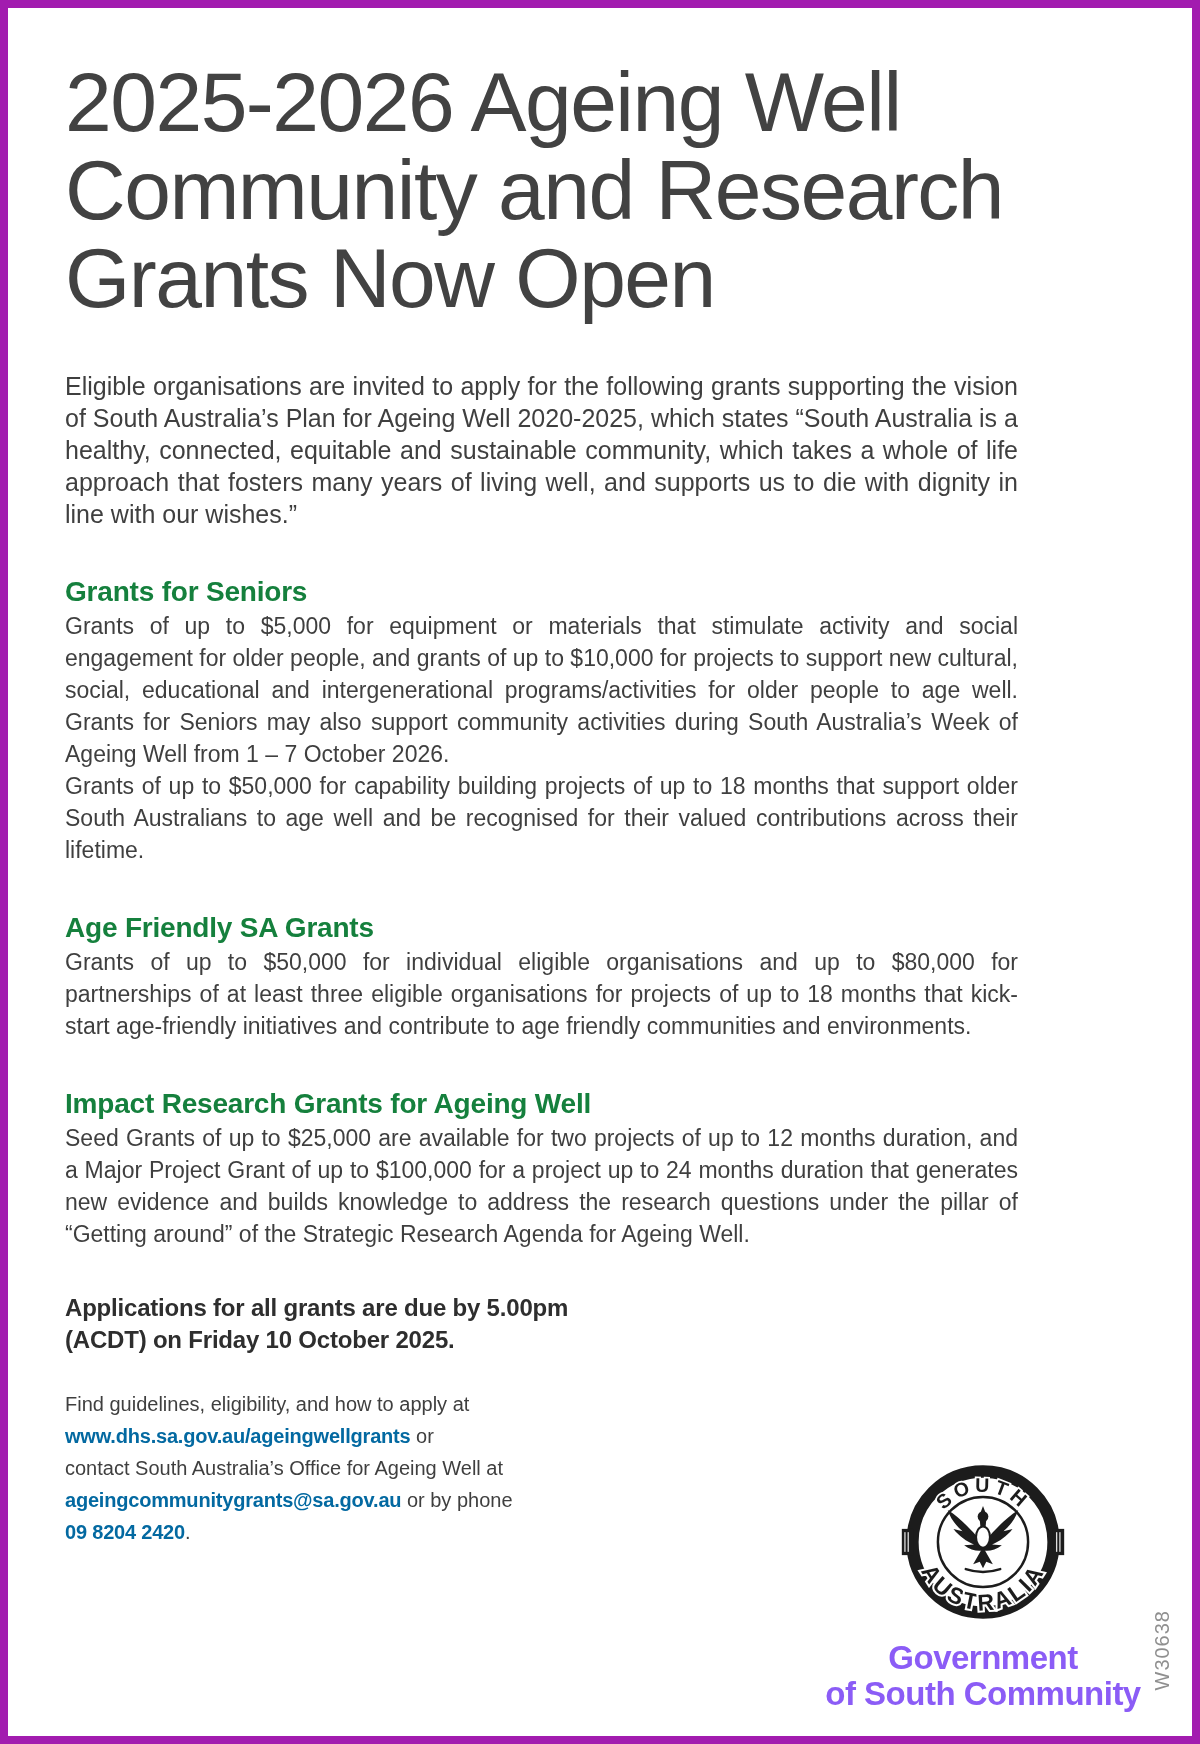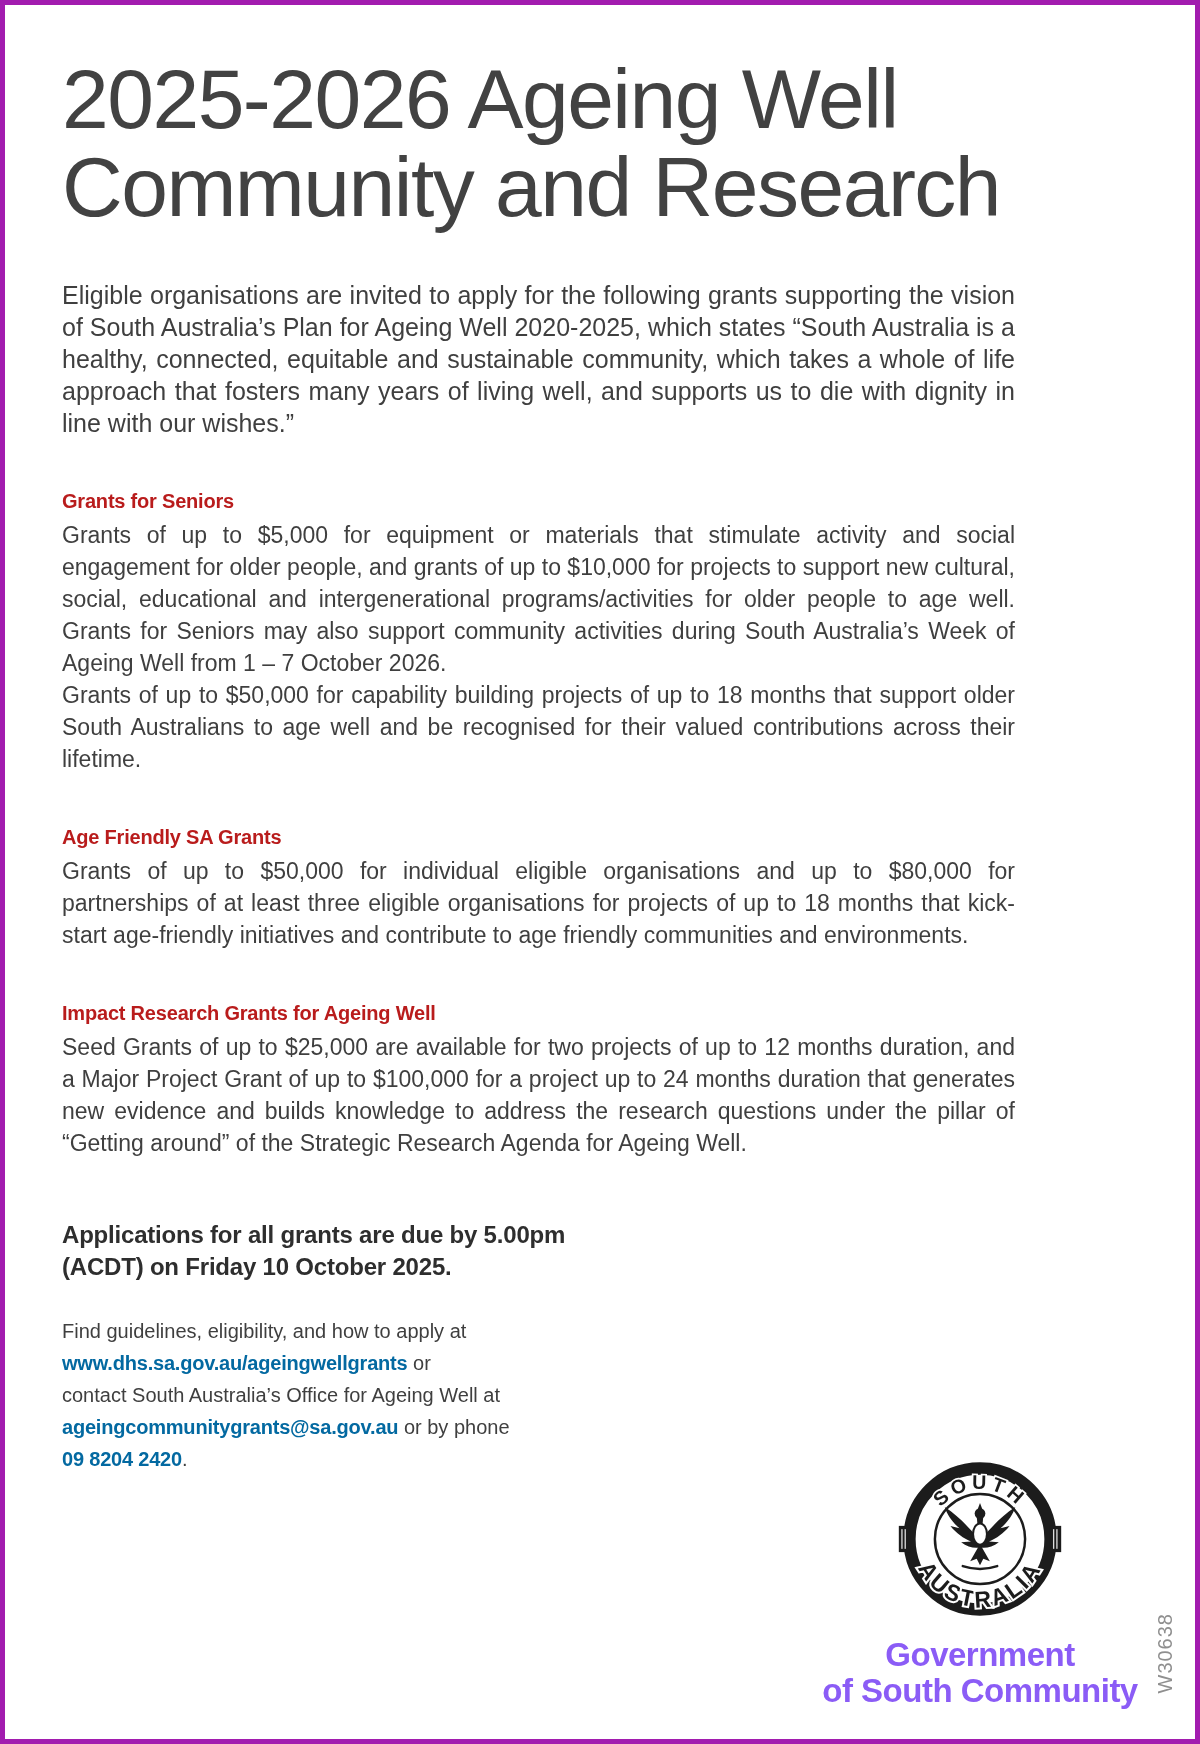"2025-2026 Ageing Well" .page { border: 5px solid #a21caf -> 8px solid #a21caf }
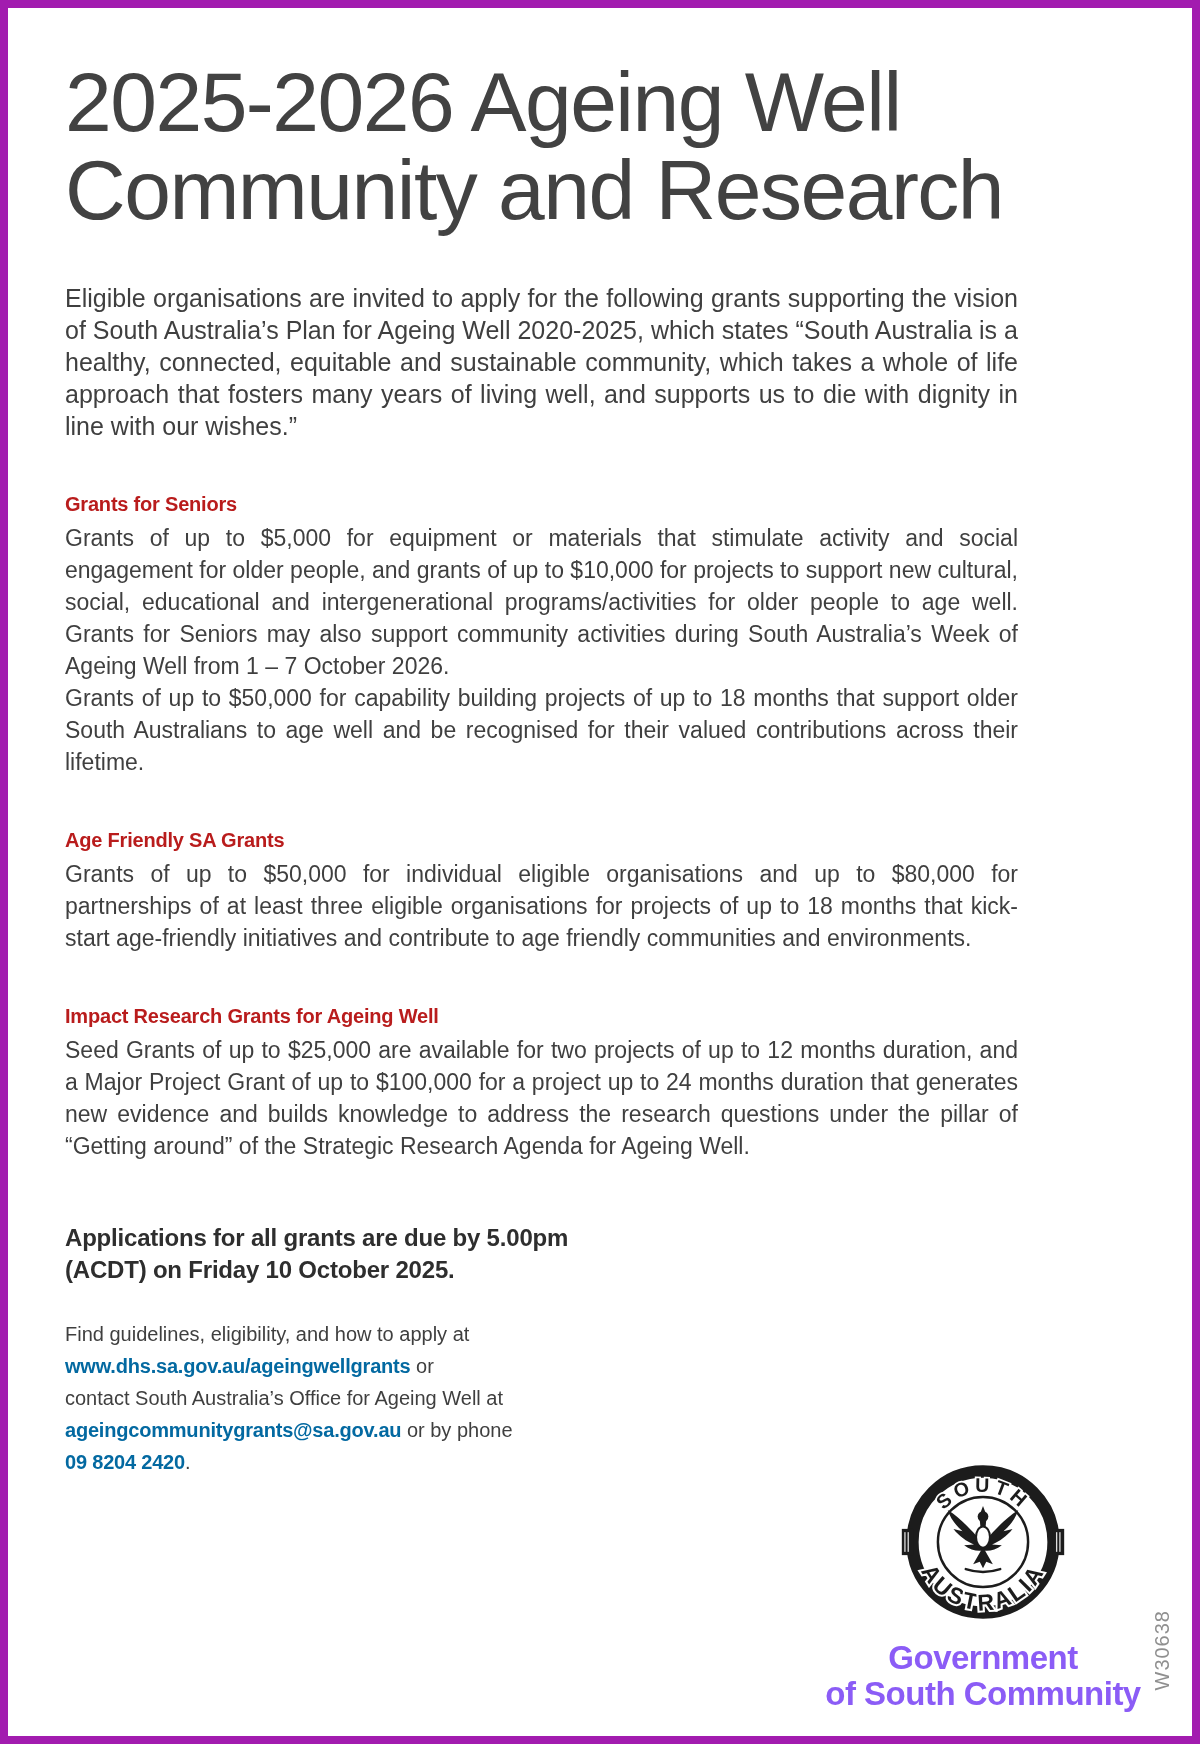"Grants Now Open" span.title-line { html: none -> <span>Grants Now Open</span> }
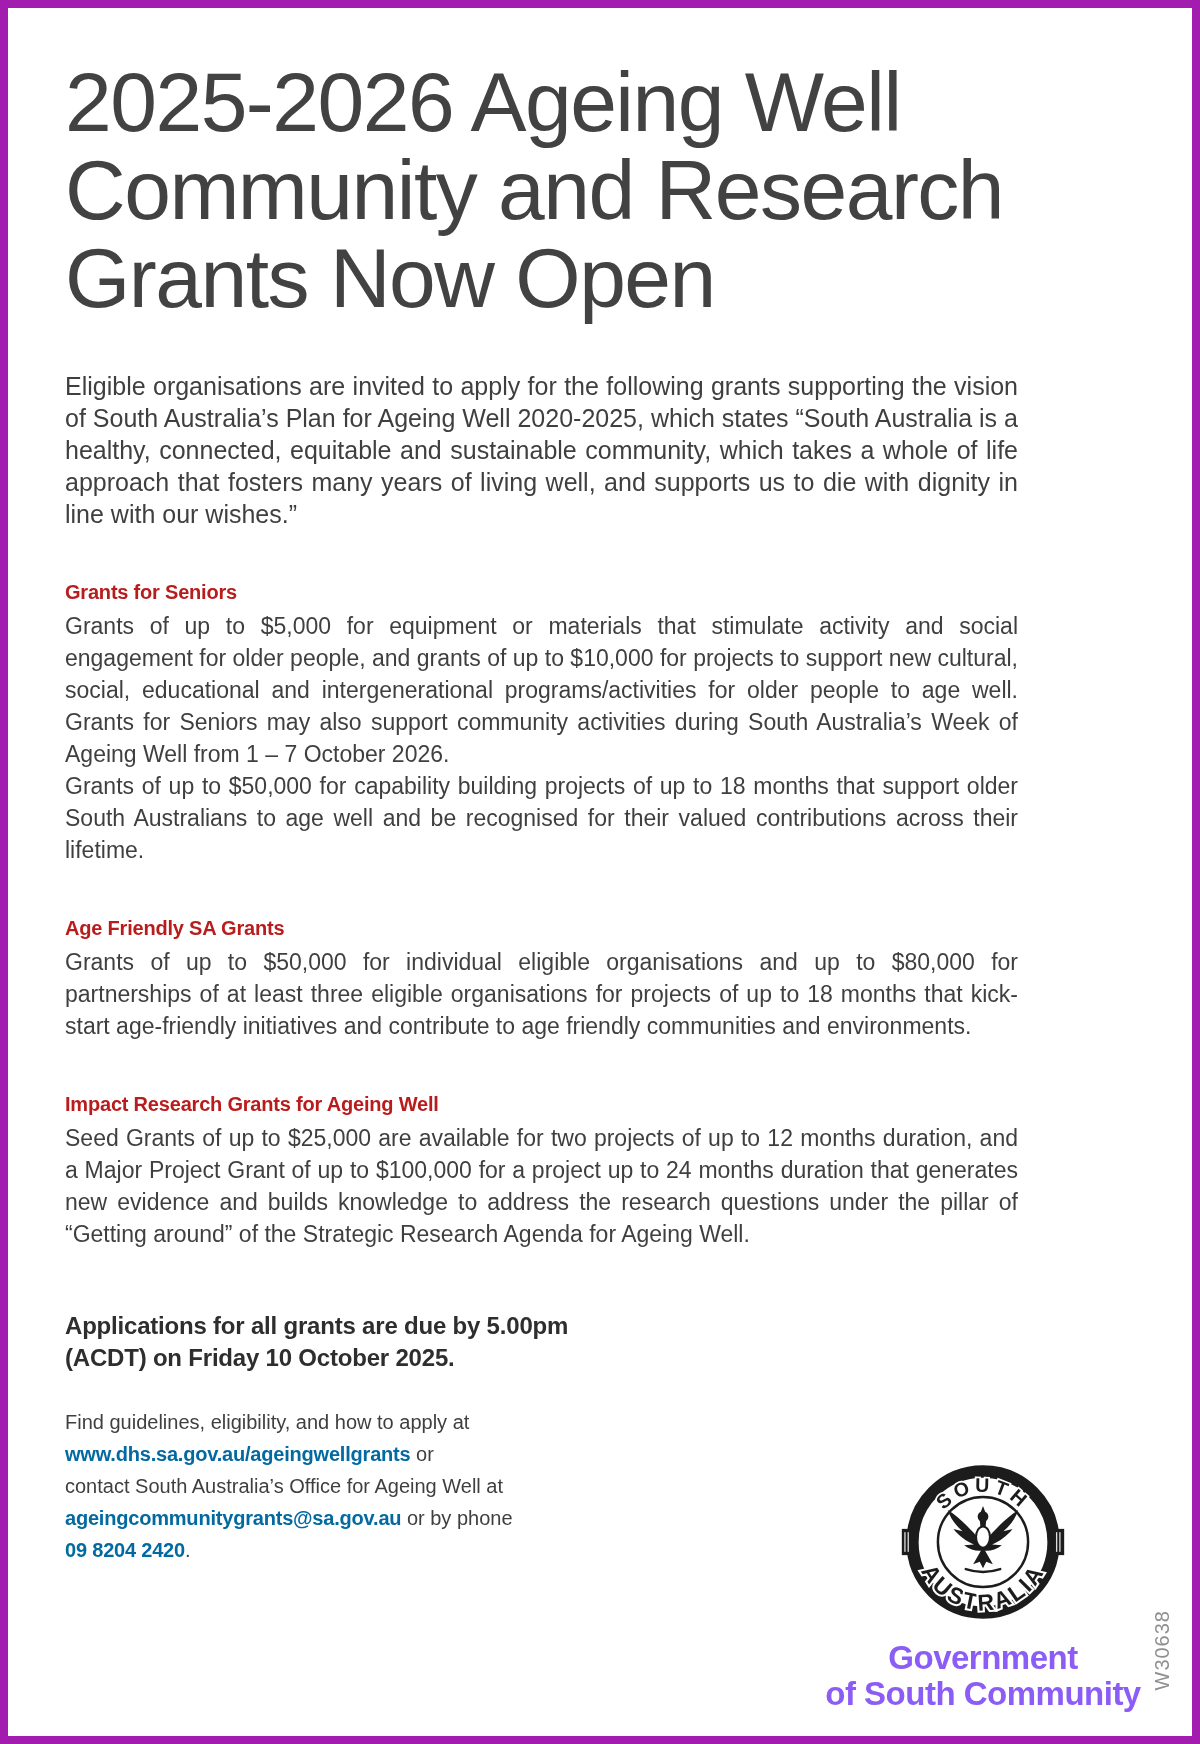"Grants for Seniors" .grant-section h2 { color: #b91c1c -> #15803d; font-size: 20px -> 28px }
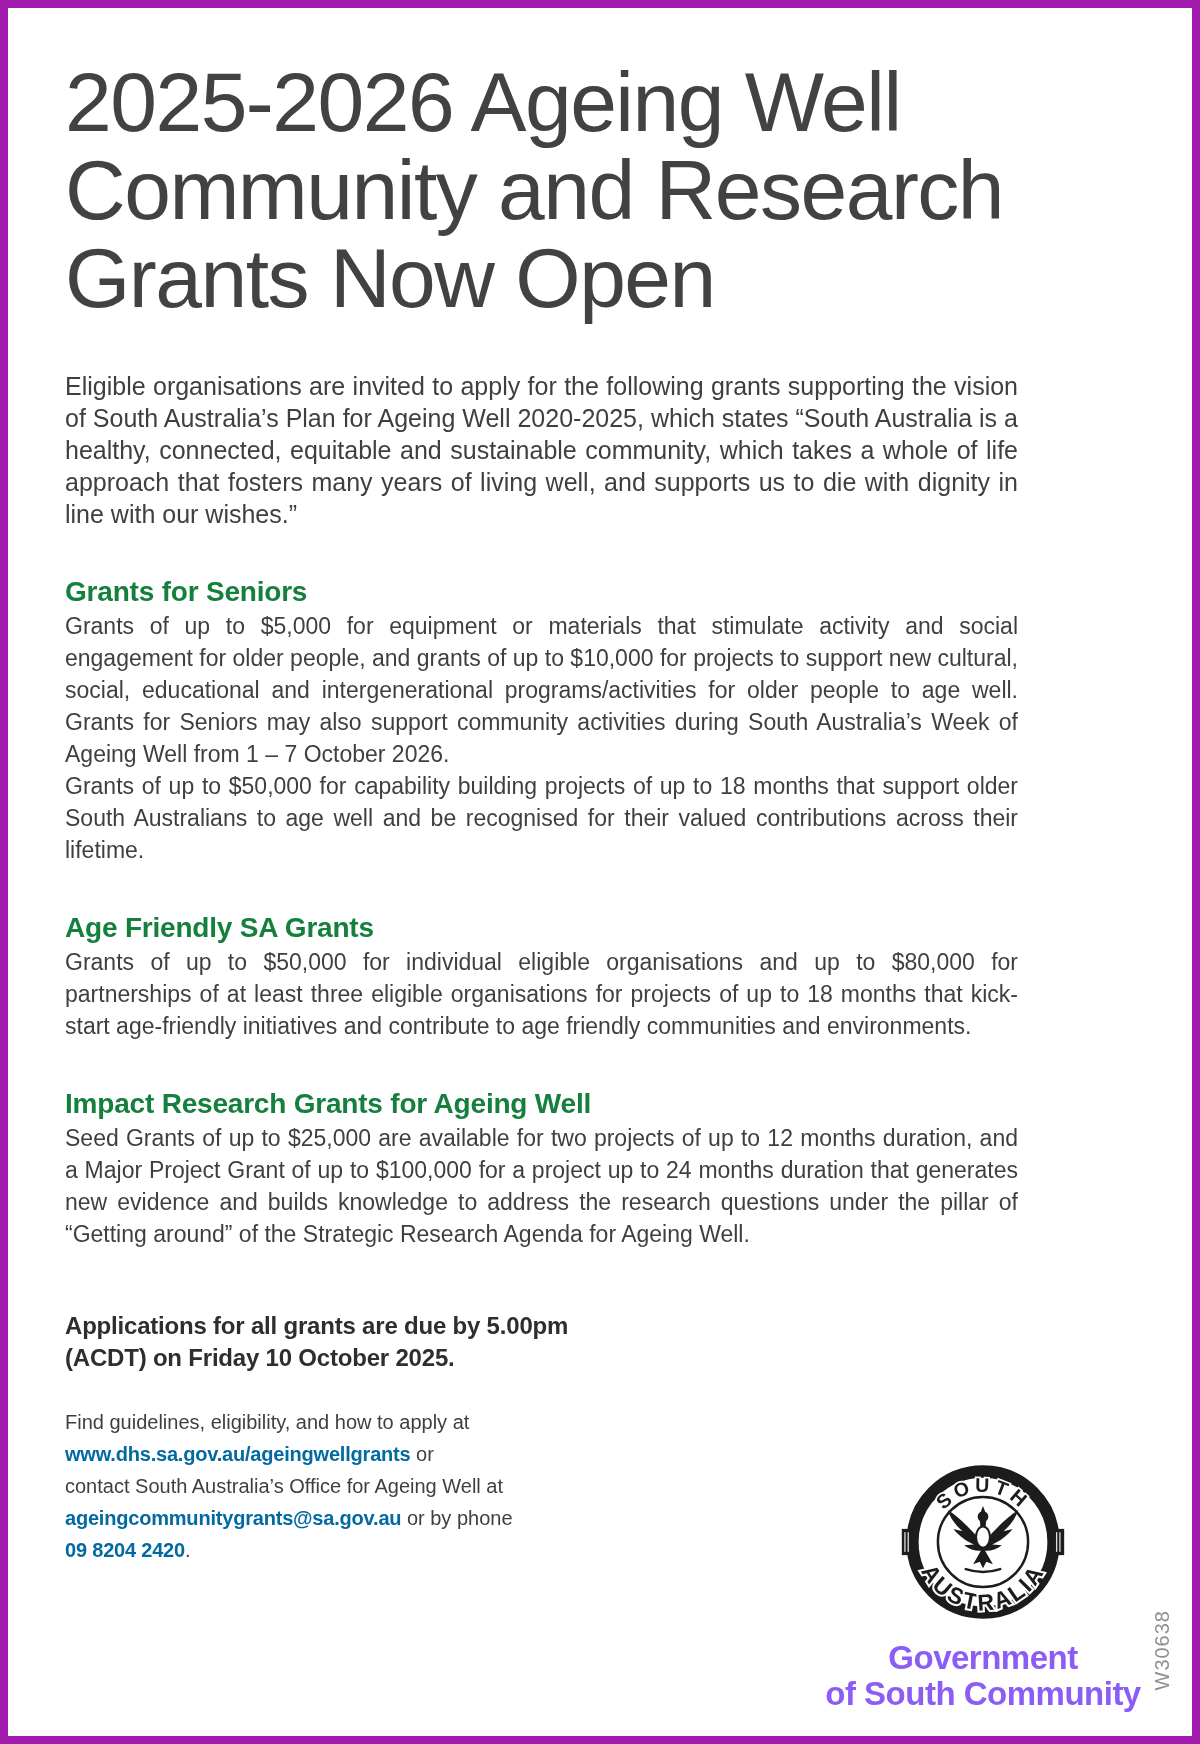"Applications for all grants are" .deadline { margin: 60px 0 0 -> 42px 0 0 }
